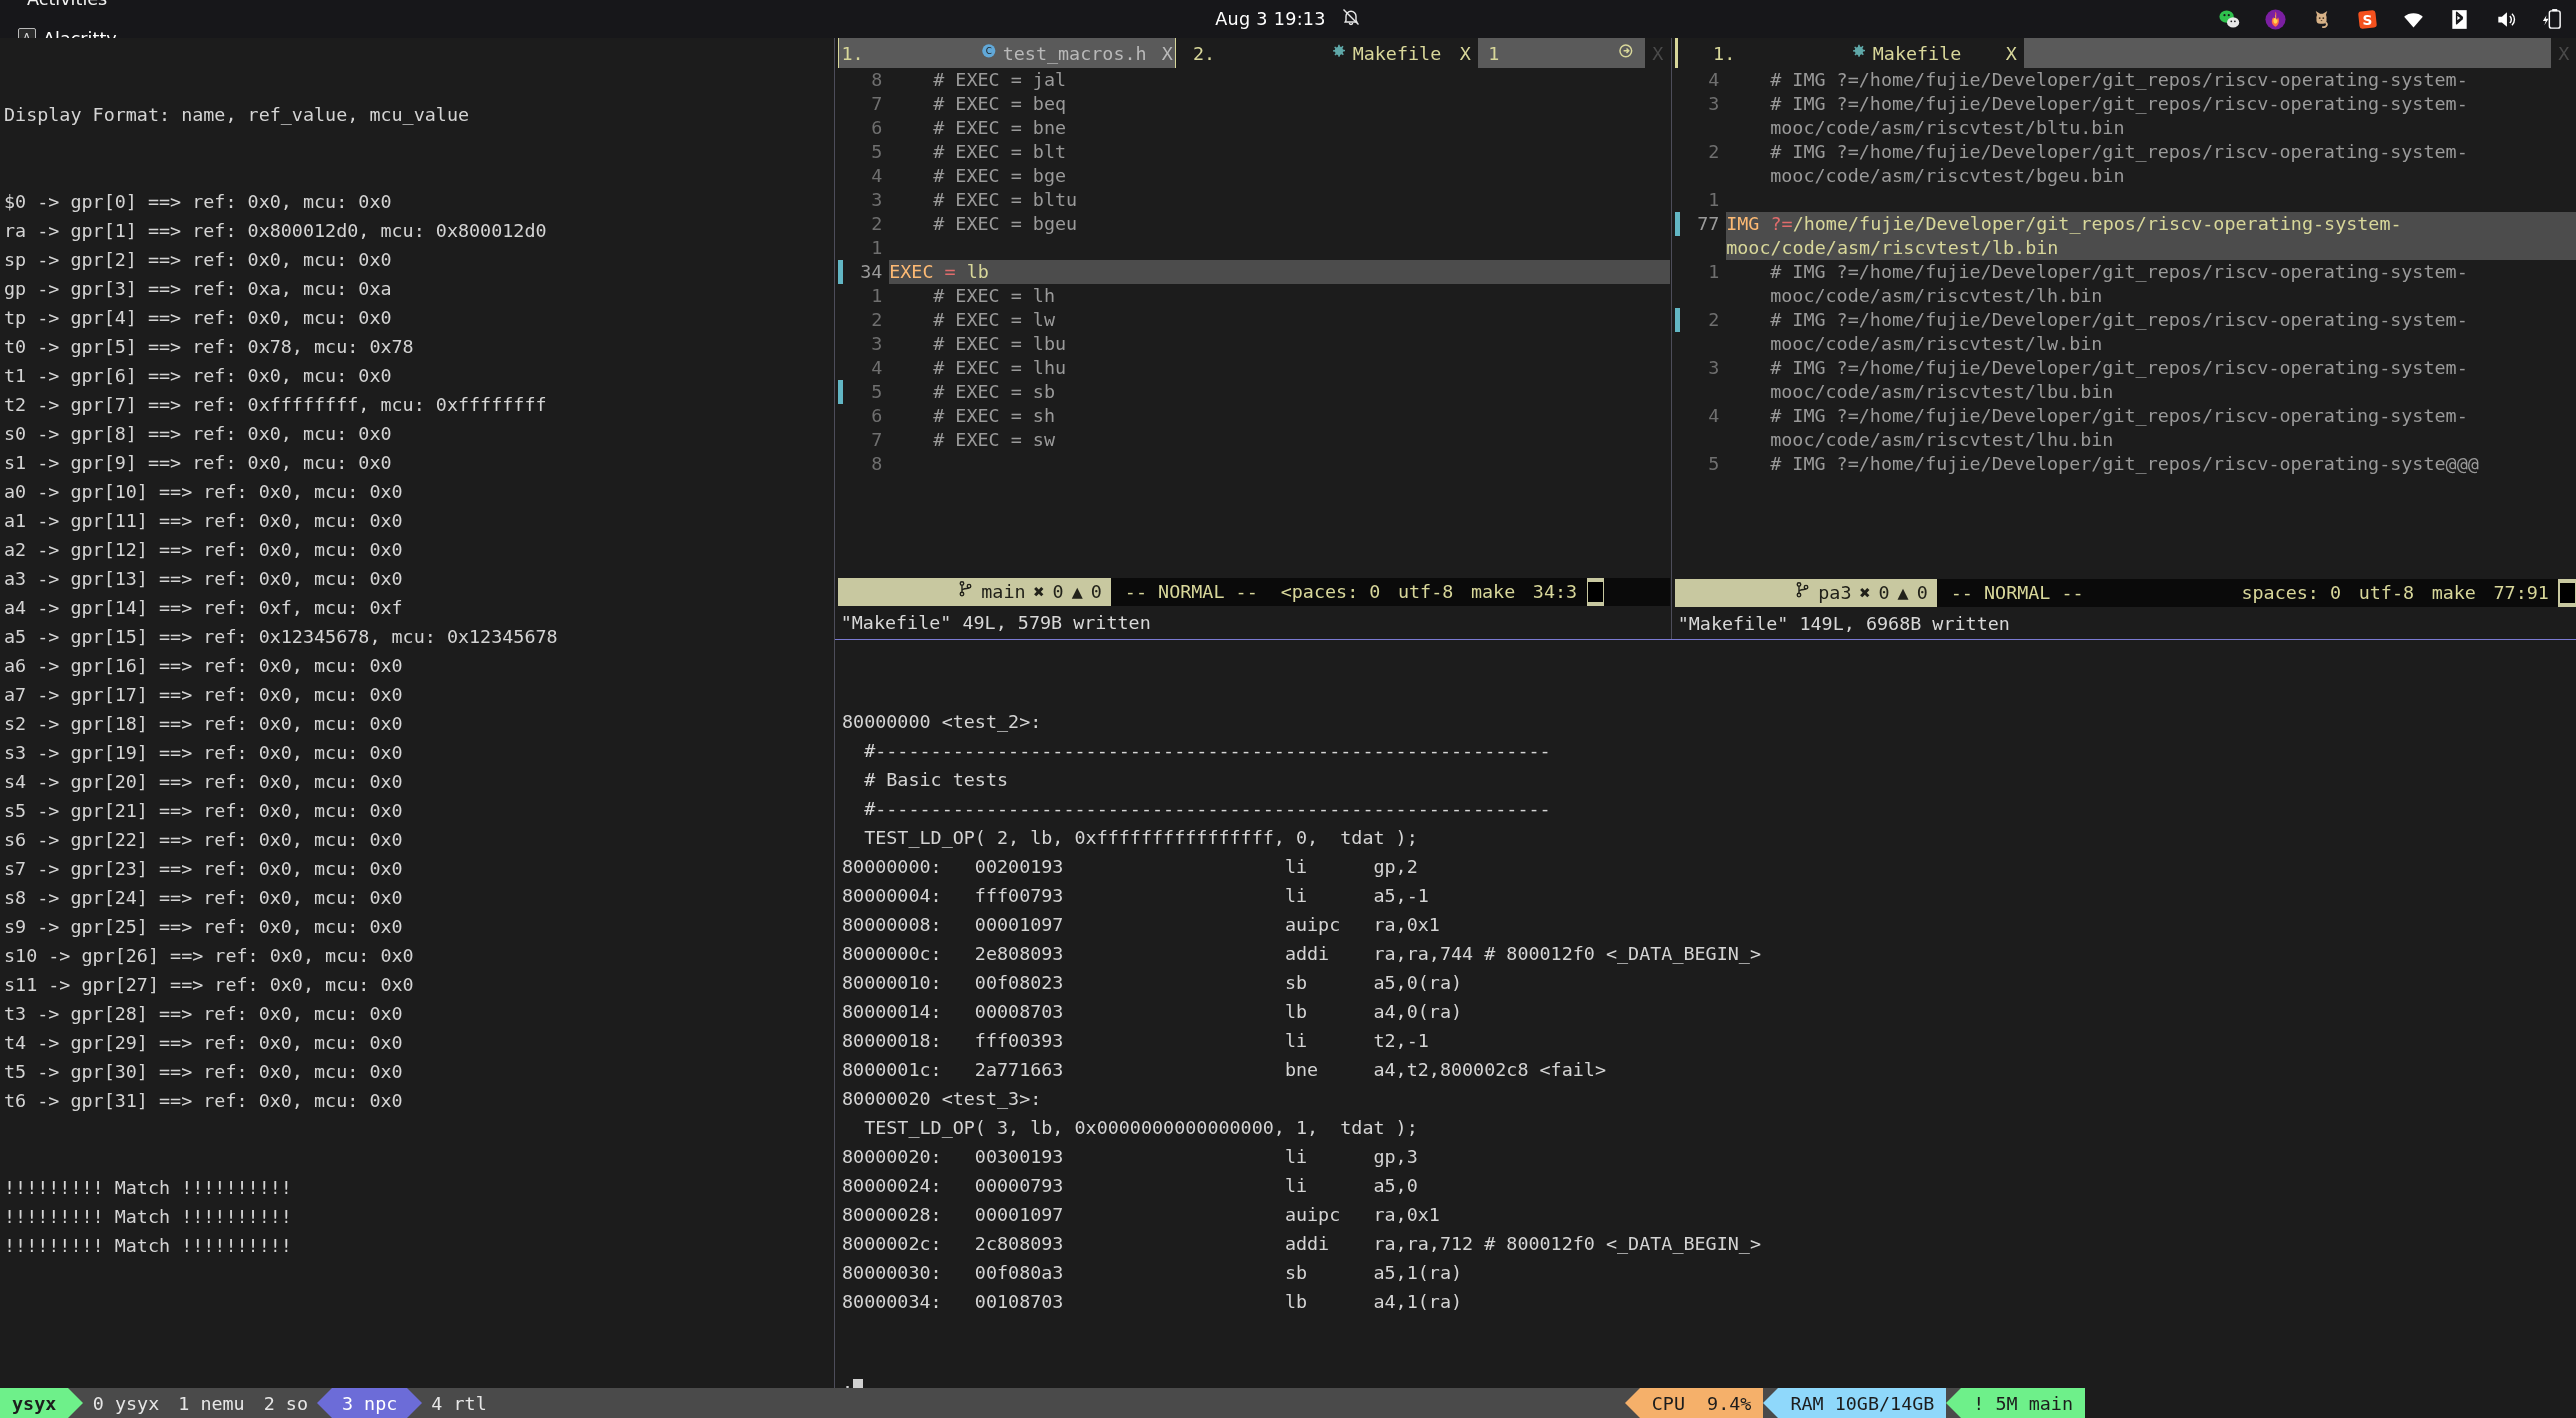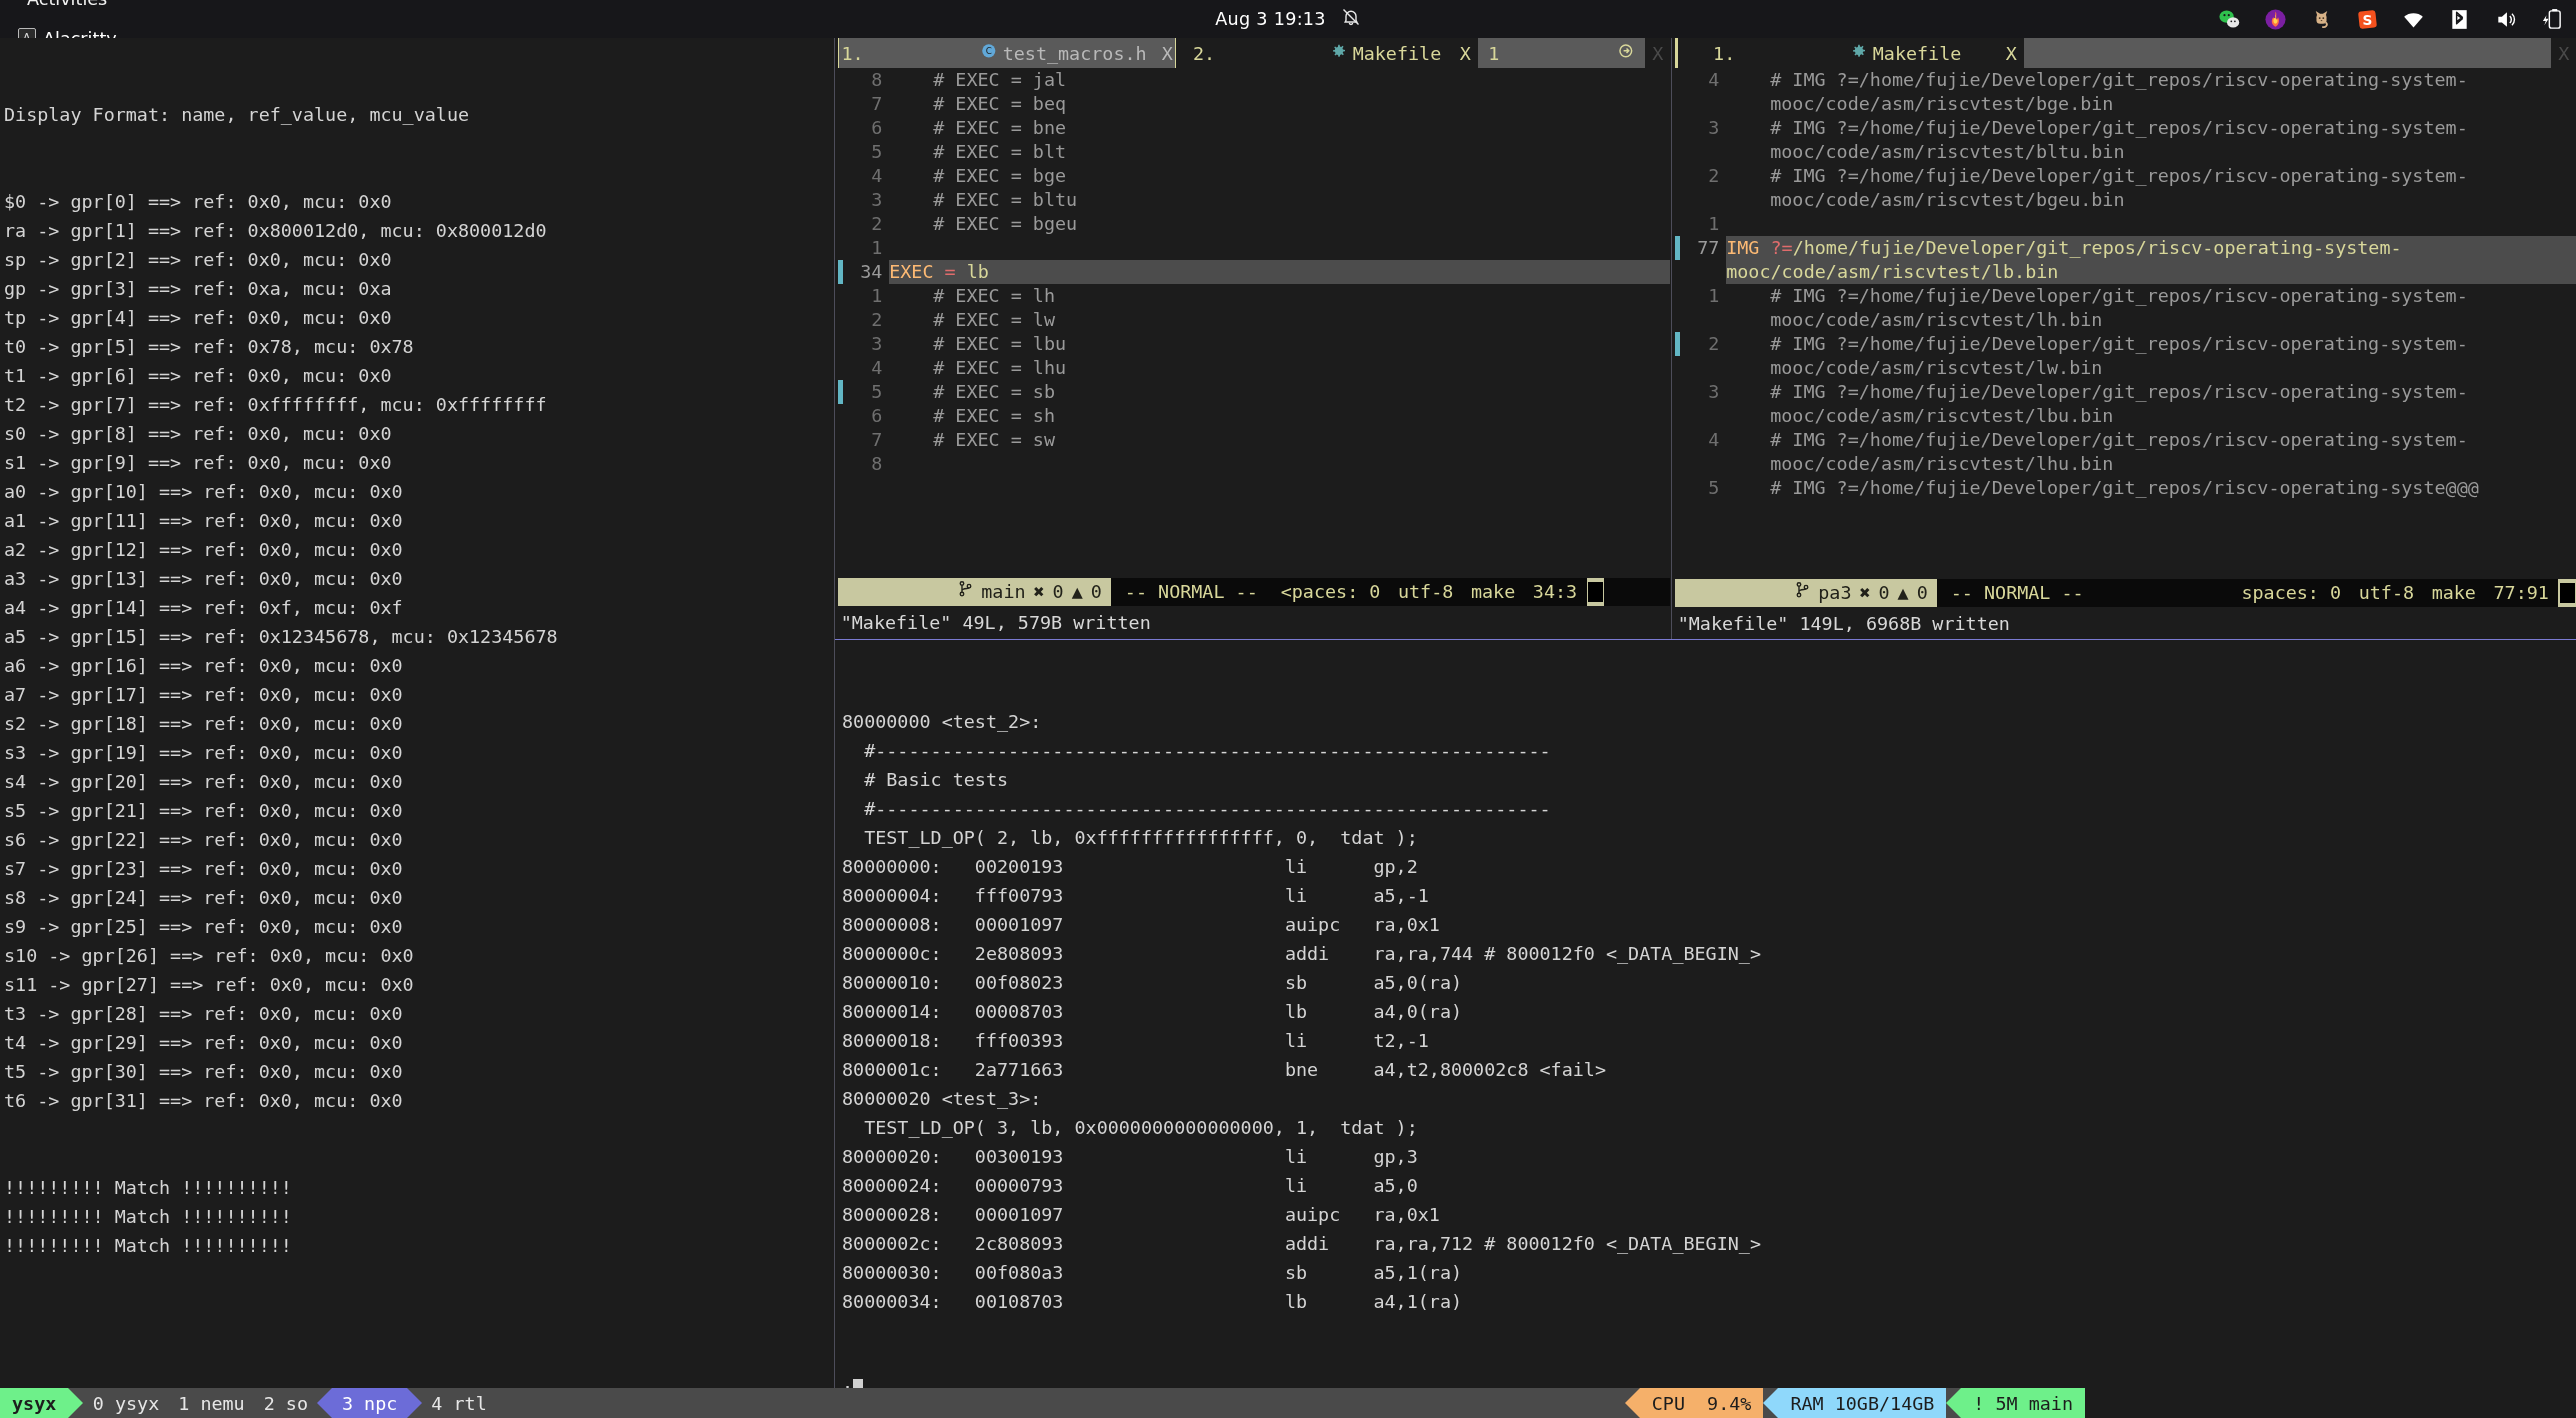"mooc/code/asm/riscvtest/bge.bin" div.bufline { html: <div><div></div><div></div><div>mooc/code/asm/riscvtest/bge.bin</div></div> -> none }
